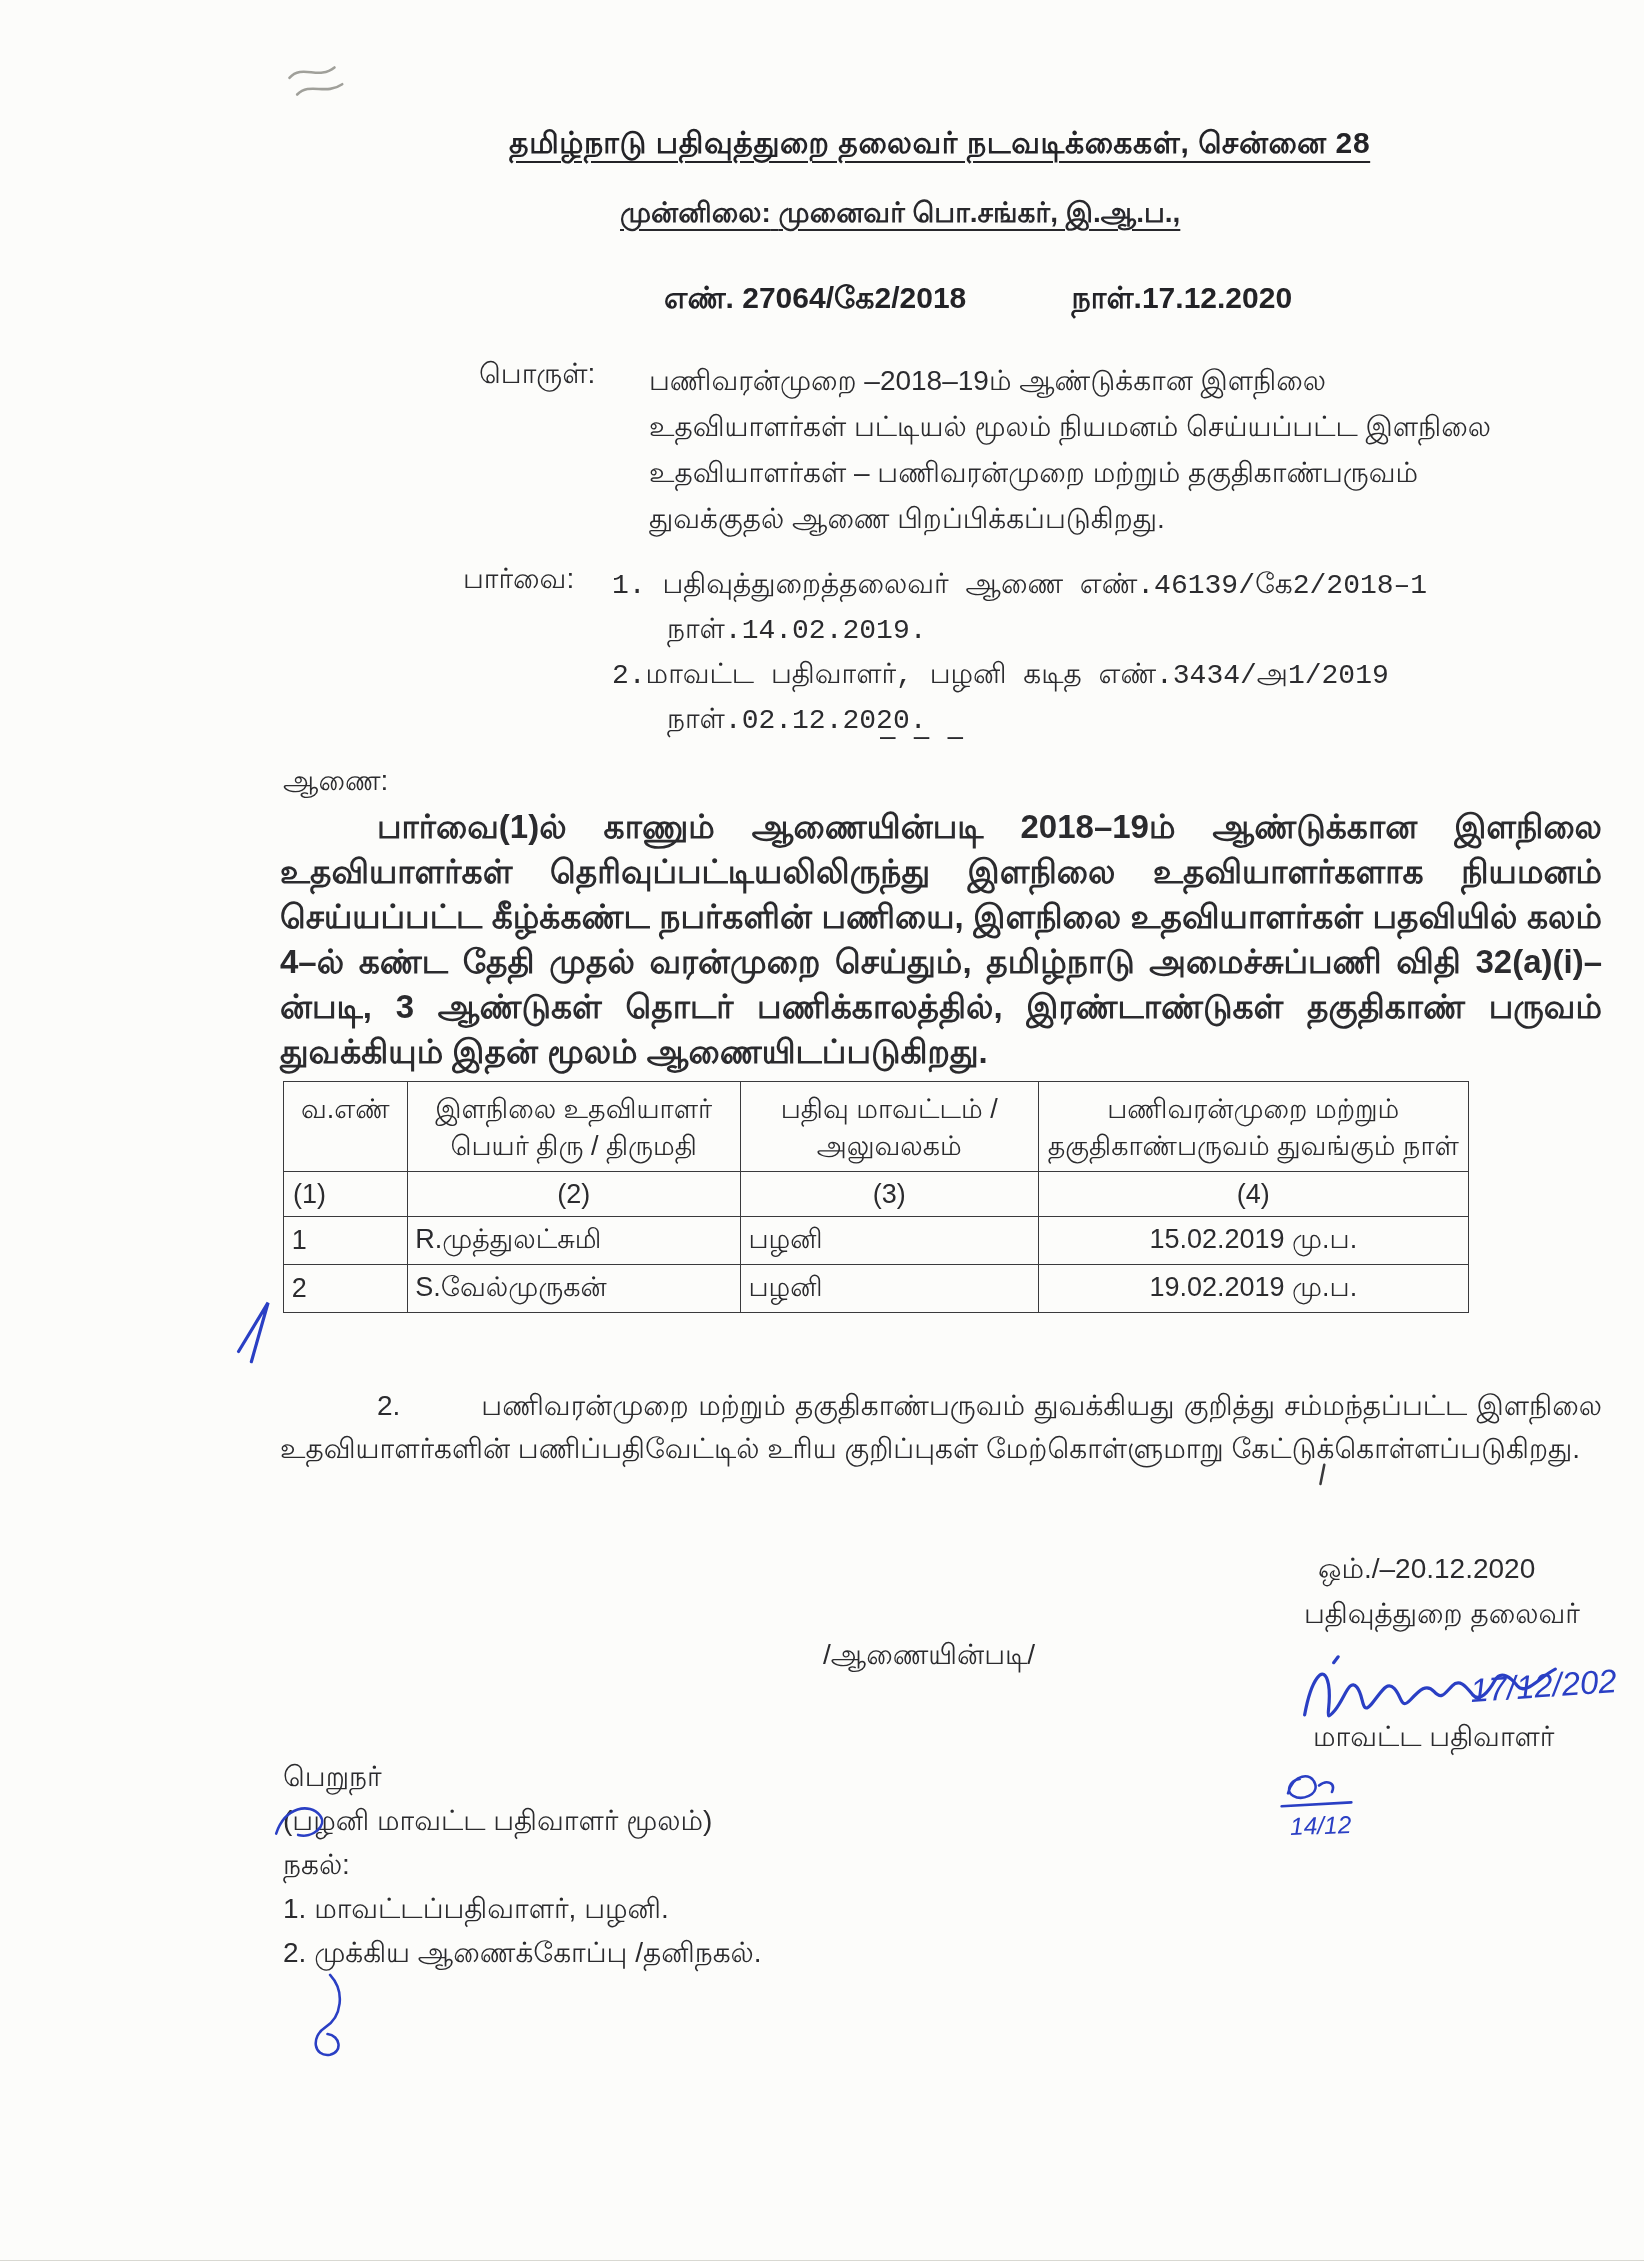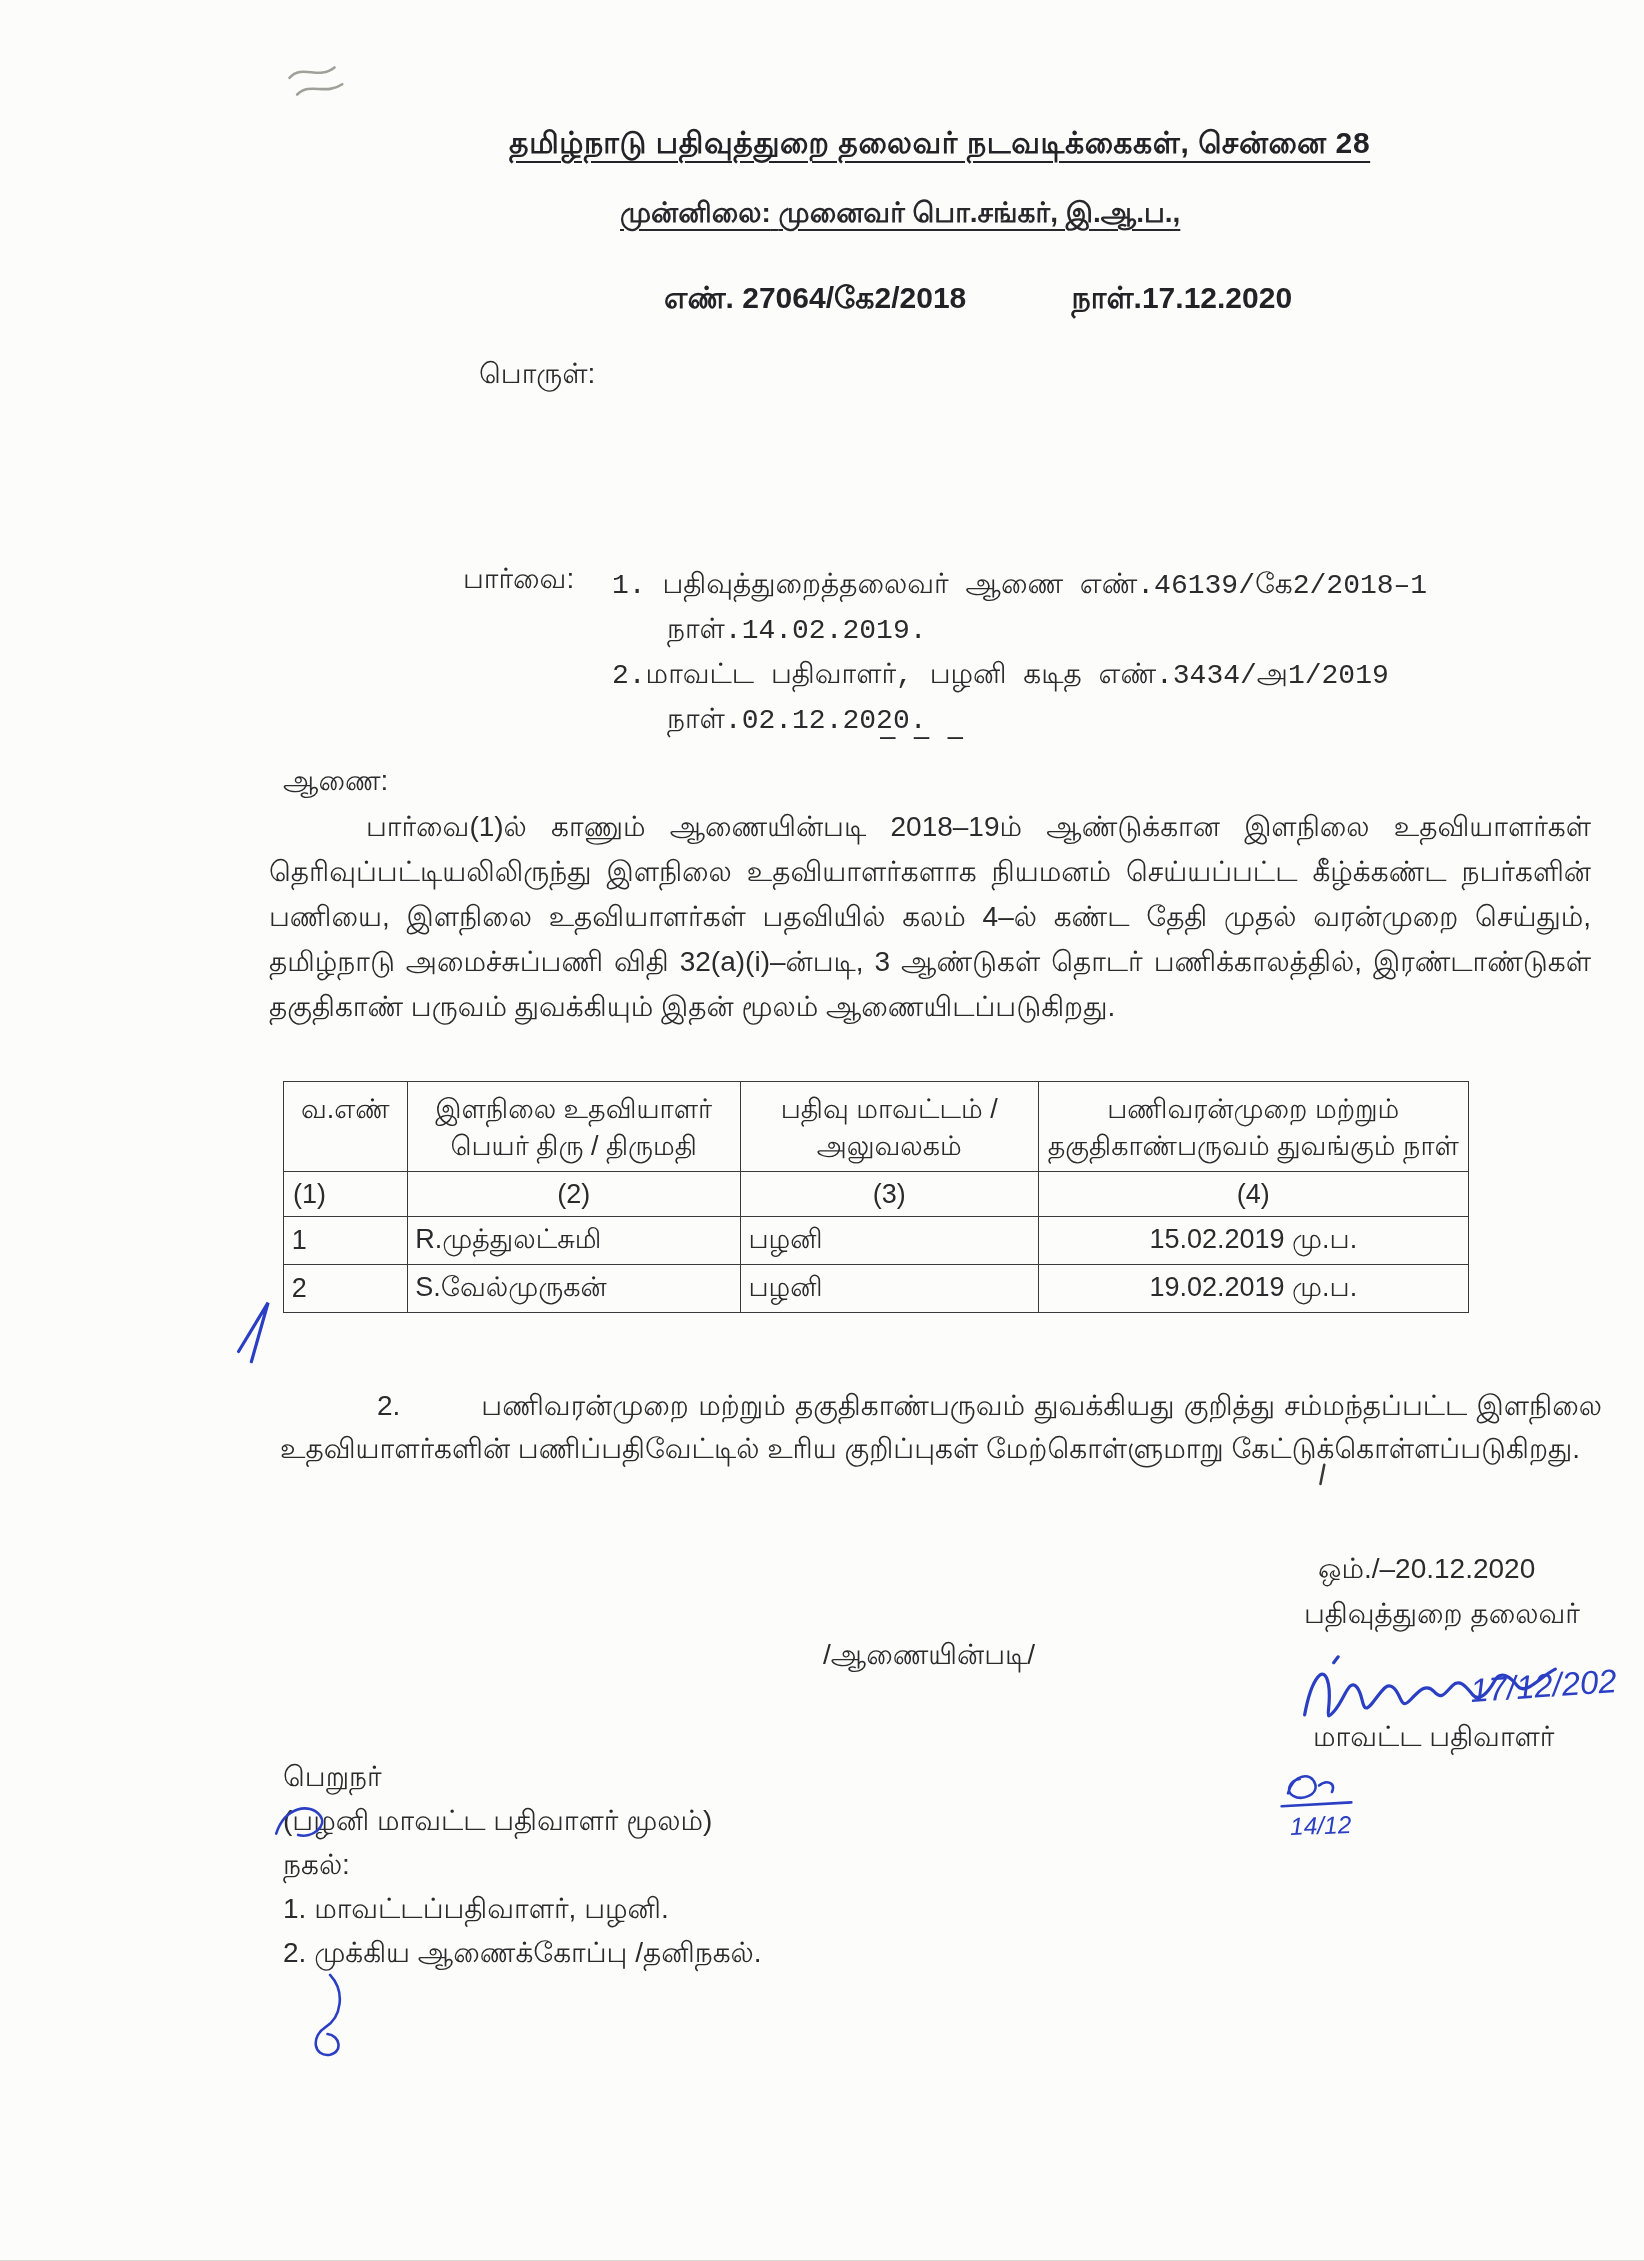"பணிவரன்முறை –2018–19ம் ஆண்டுக்கான இளநிலை" div.abs { html: none -> <div>பணிவரன்முறை –2018–19ம் ஆண்டுக்கான இளநிலை உதவியாளர்கள் பட்டியல் மூலம் நியமனம் செய்யப்பட்ட இளநிலை உதவியாளர்கள் – பணிவரன்முறை மற்றும் தகுதிகாண்பருவம் துவக்குதல் ஆணை பிறப்பிக்கப்படுகிறது.</div> }
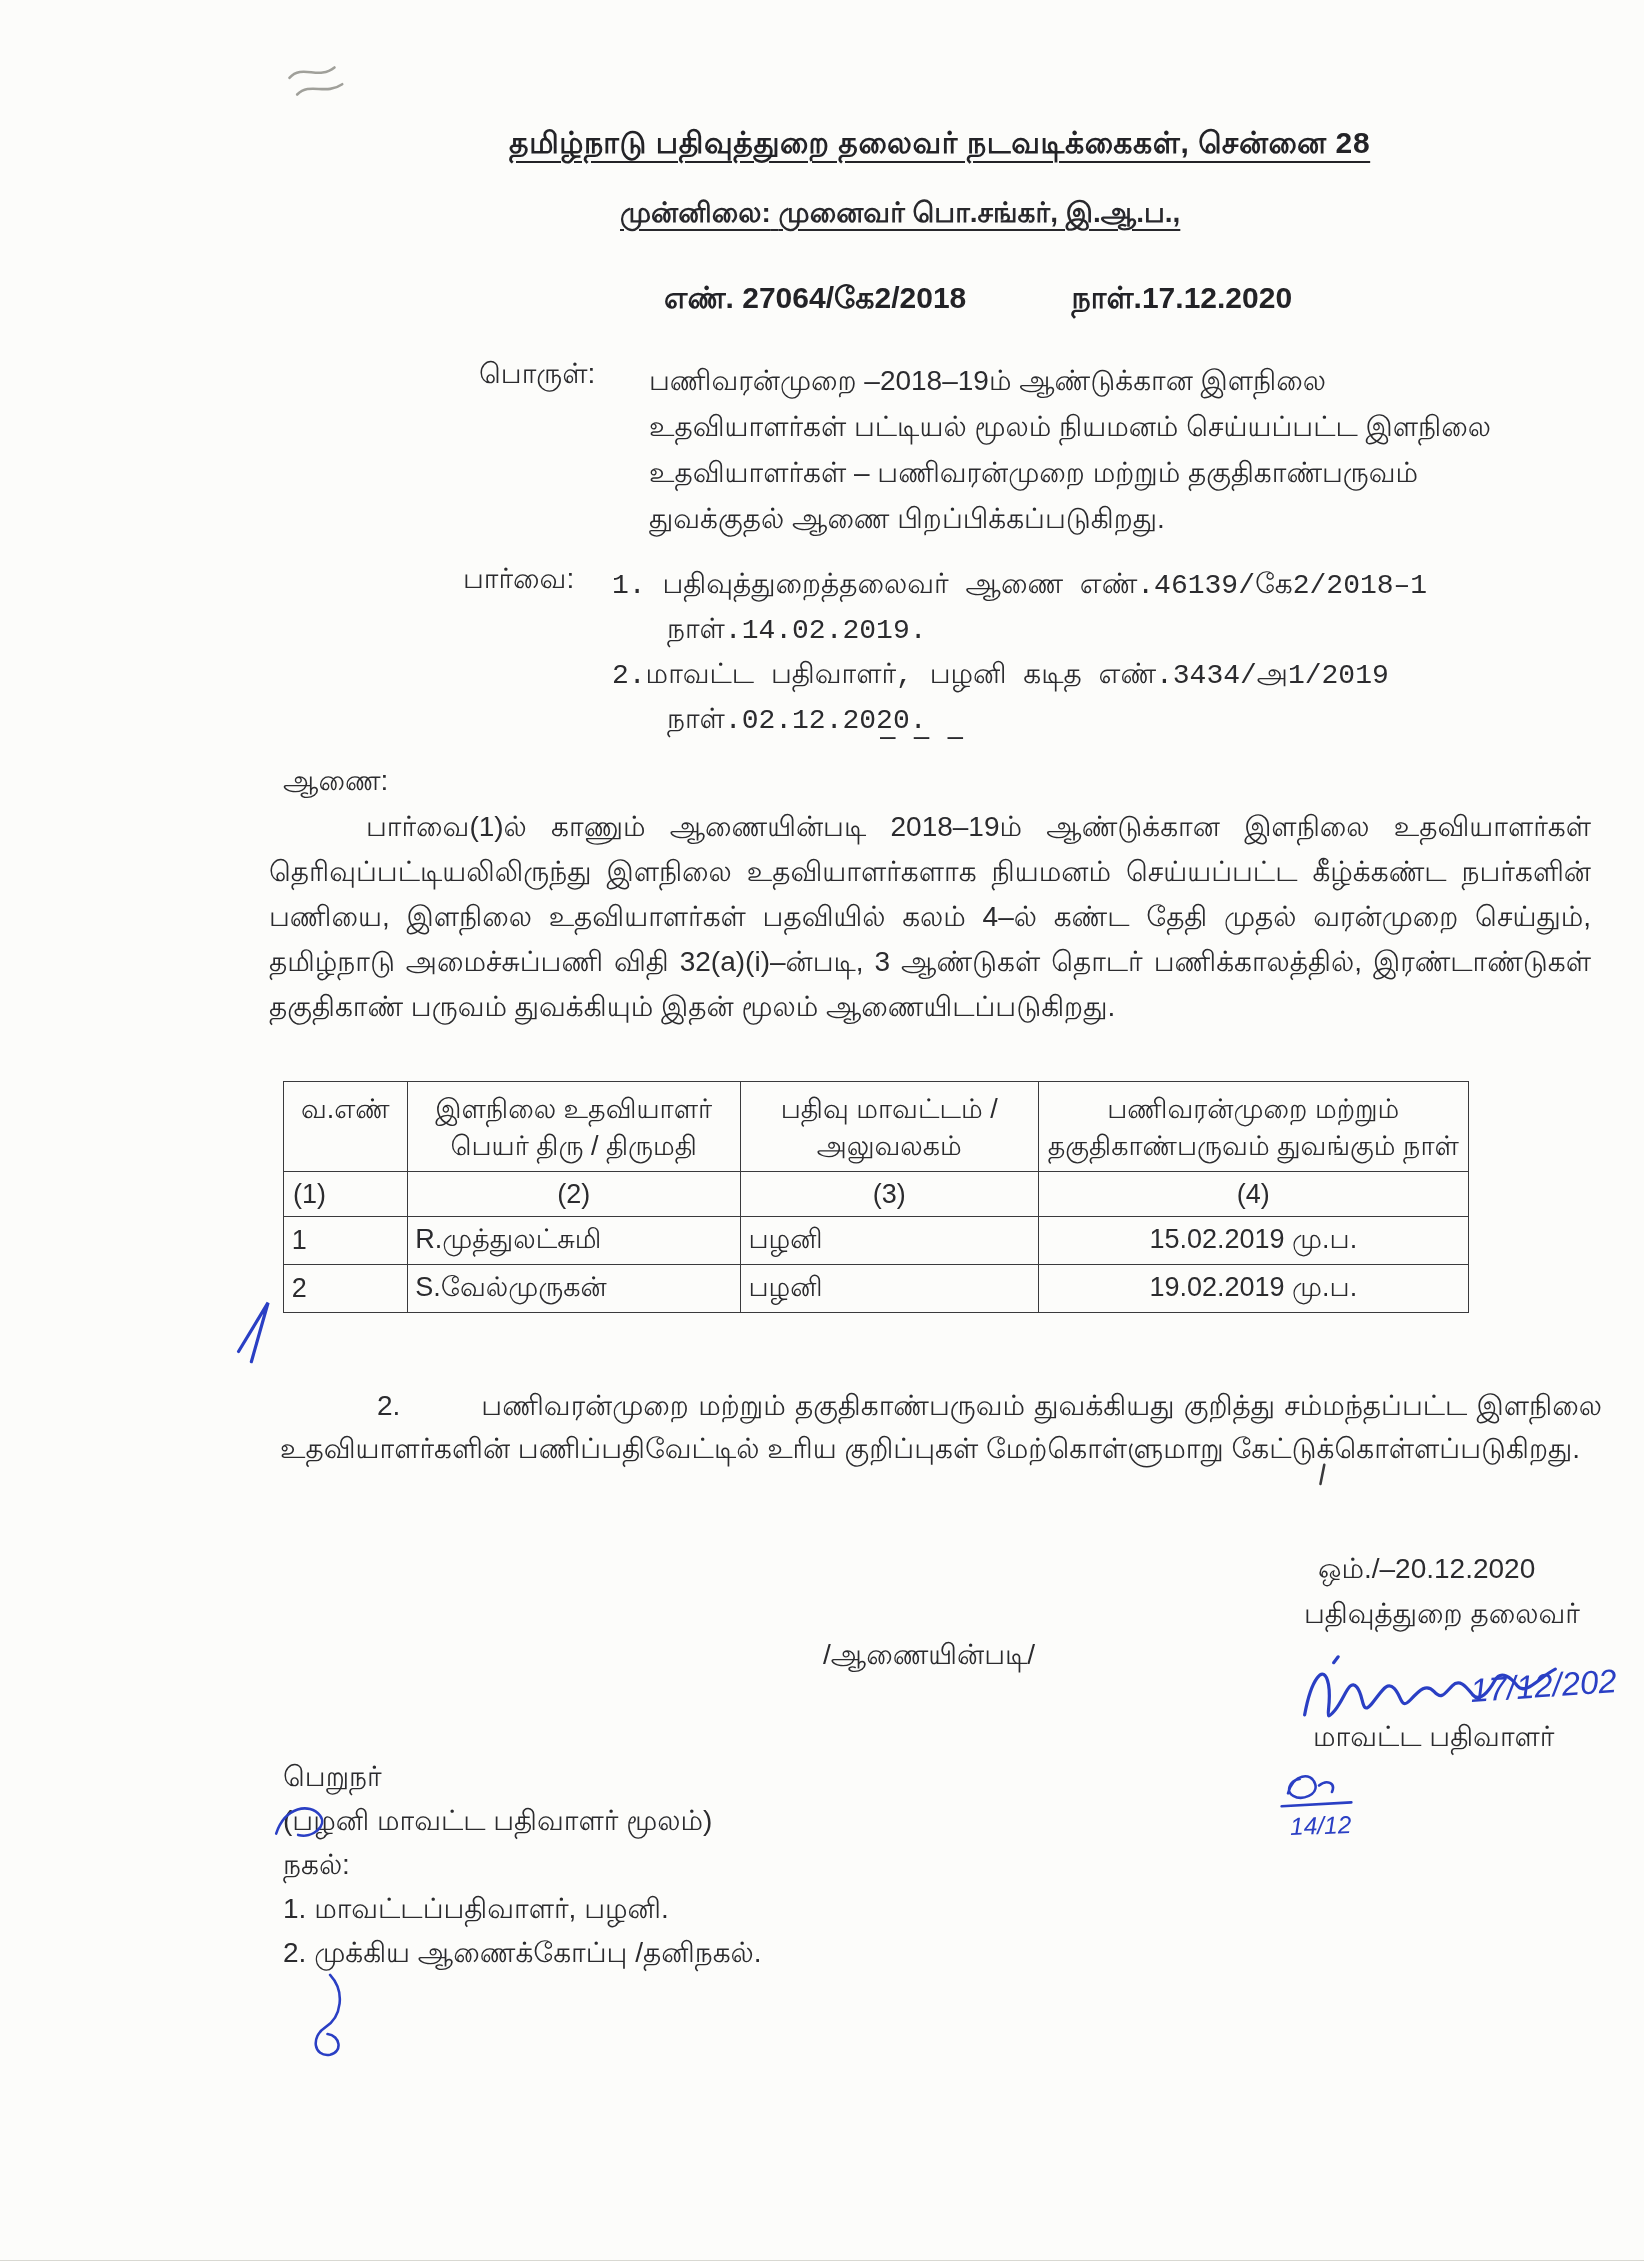"பார்வை(1)ல் காணும் ஆணையின்படி 2018–19ம்" .para1 { font-size: 28px -> 33px; font-weight: none -> bold; left: 269px -> 280px }
